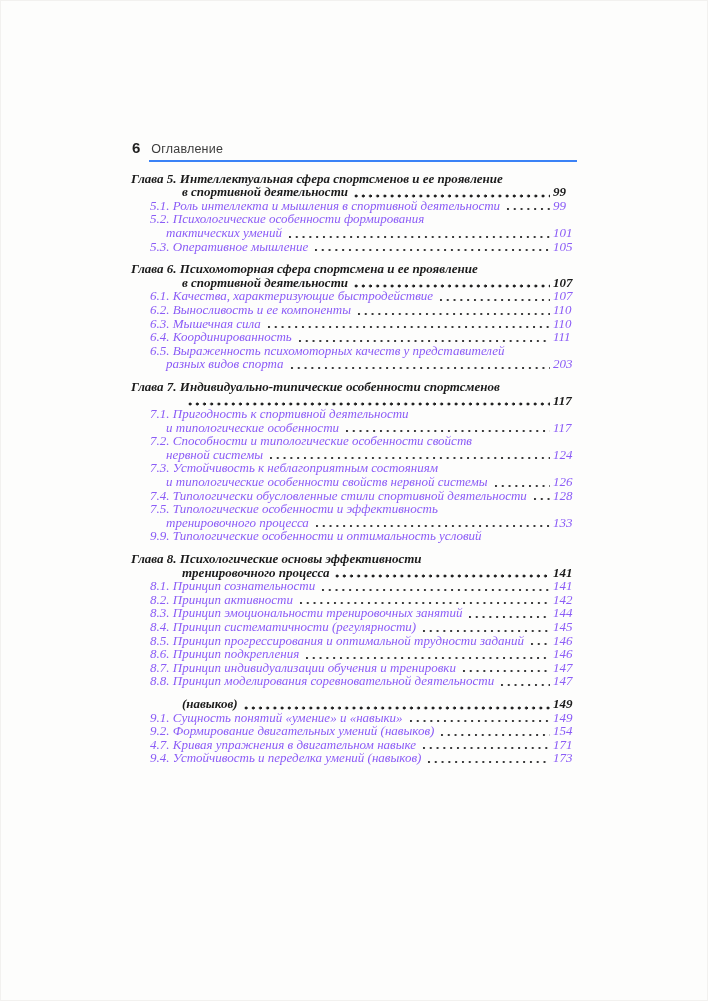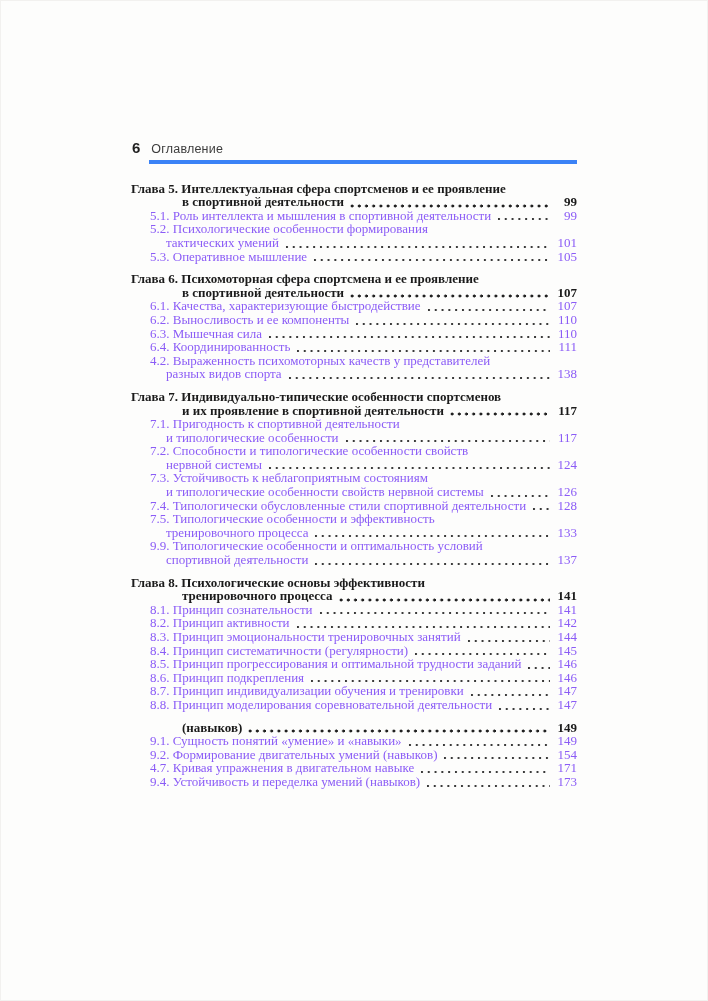"Оглавление" .runwrap { border-bottom: 4px solid #3b82f6 -> 2px solid #3b82f6 }
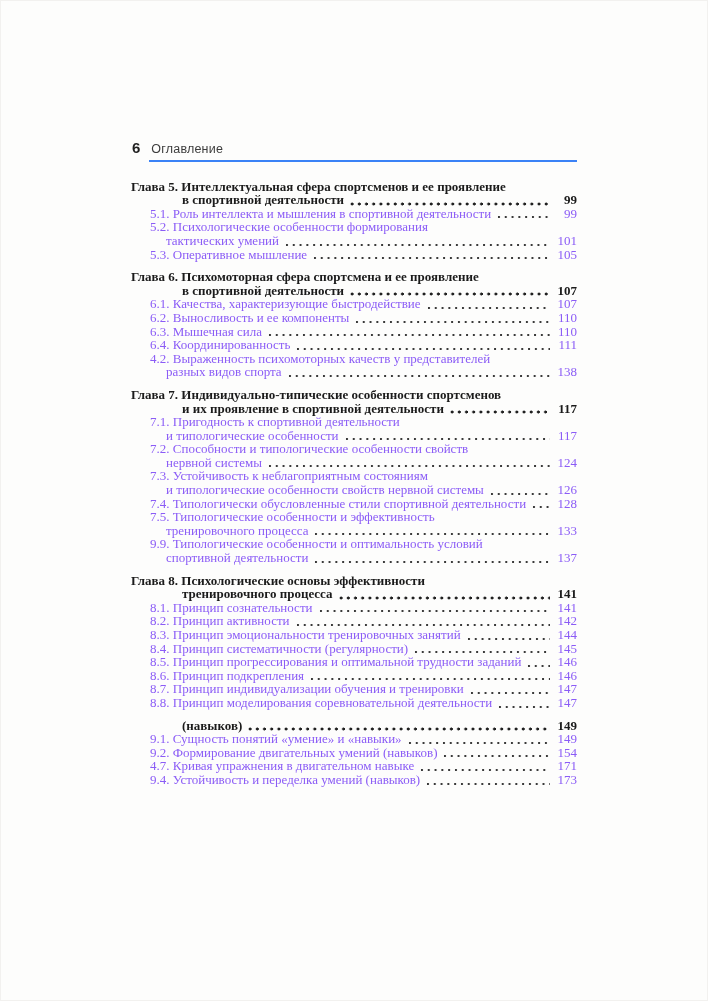"Глава 5. Интеллектуальная сфера" .toc { font-style: none -> italic; margin-top: 18px -> 10px }
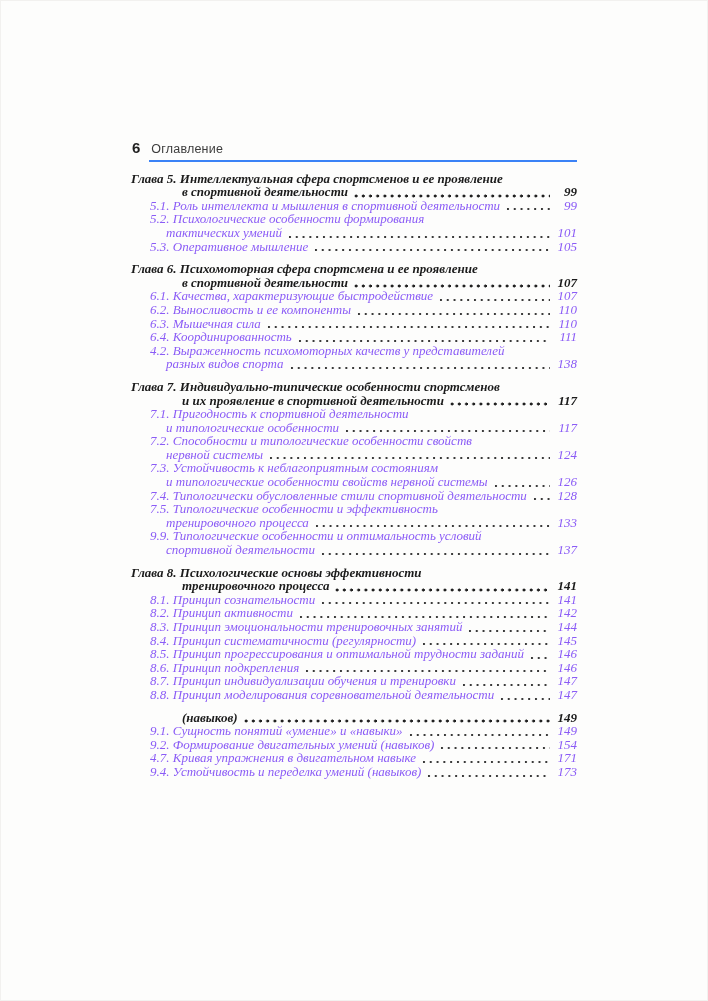"99" .pg { text-align: right -> left }
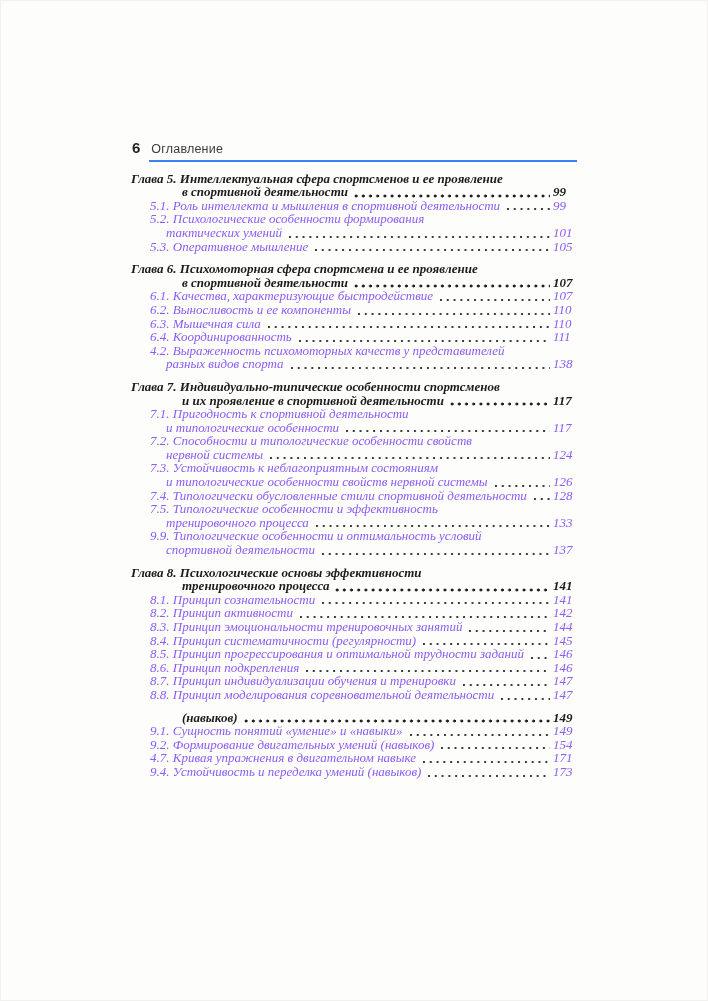"4.2. Выраженность психомоторных качеств" div.ln { text: 4.2 -> 6.5 }
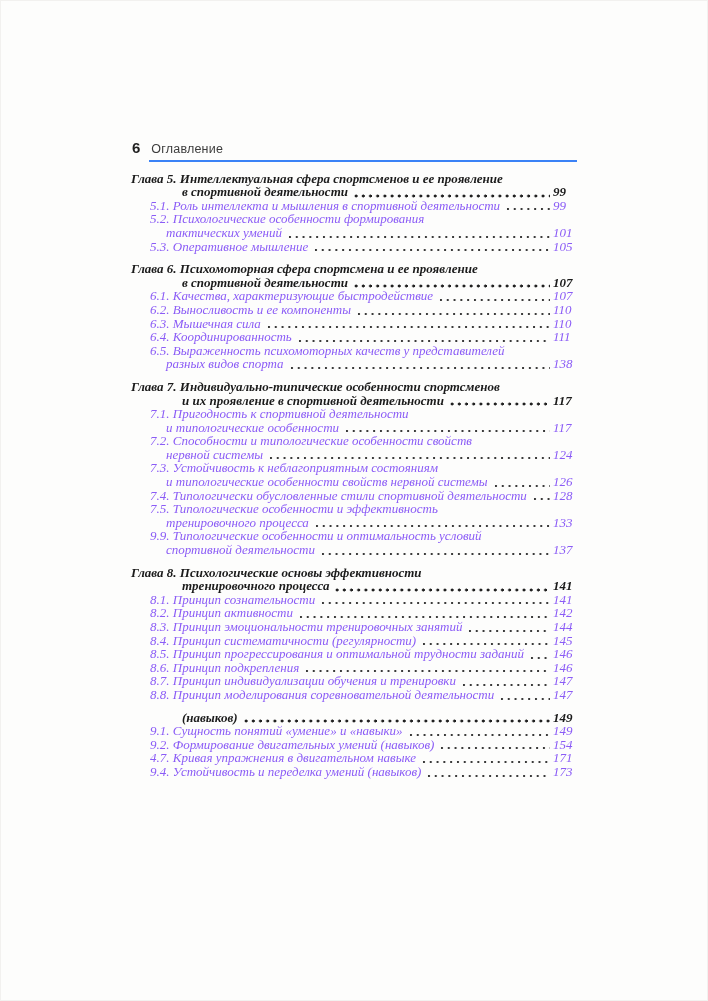"138" span.pg { text: 138 -> 203 }
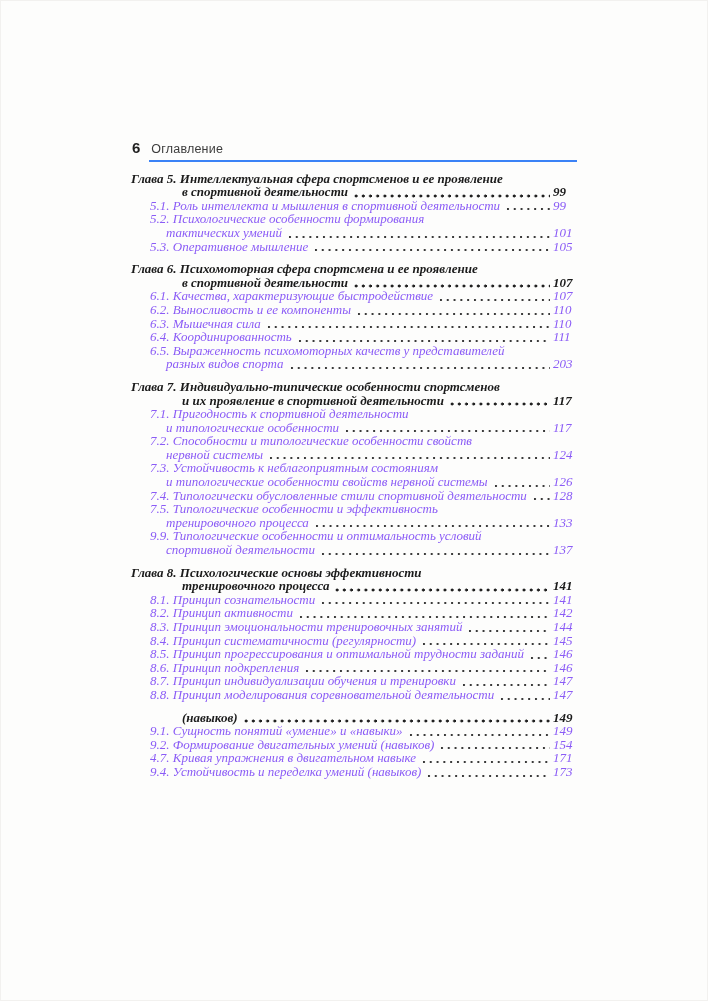"и их проявление в спортивной" span.txt { html: <span>и их проявление в спортивной деятельности</span> -> none }
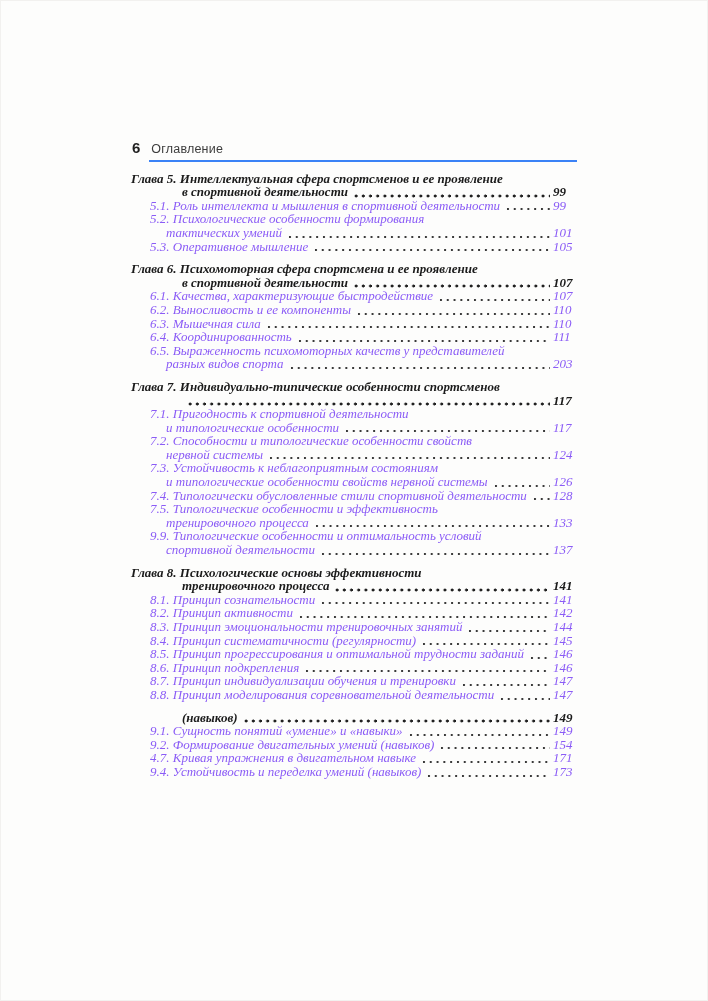"спортивной деятельности" div.ln { html: <div> <span>спортивной деятельности</span> <span></span> <span>137</span> </div> -> none }
